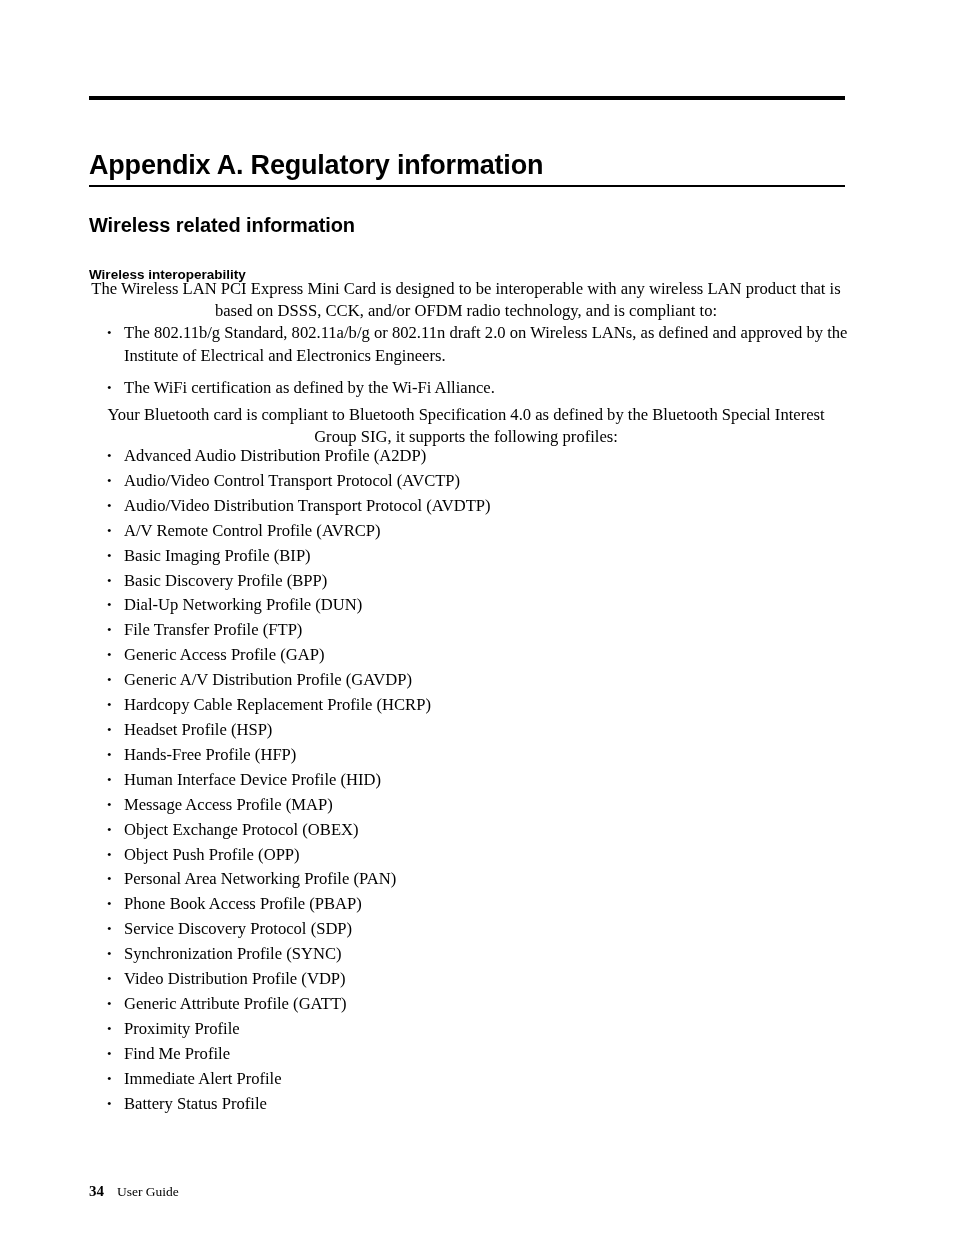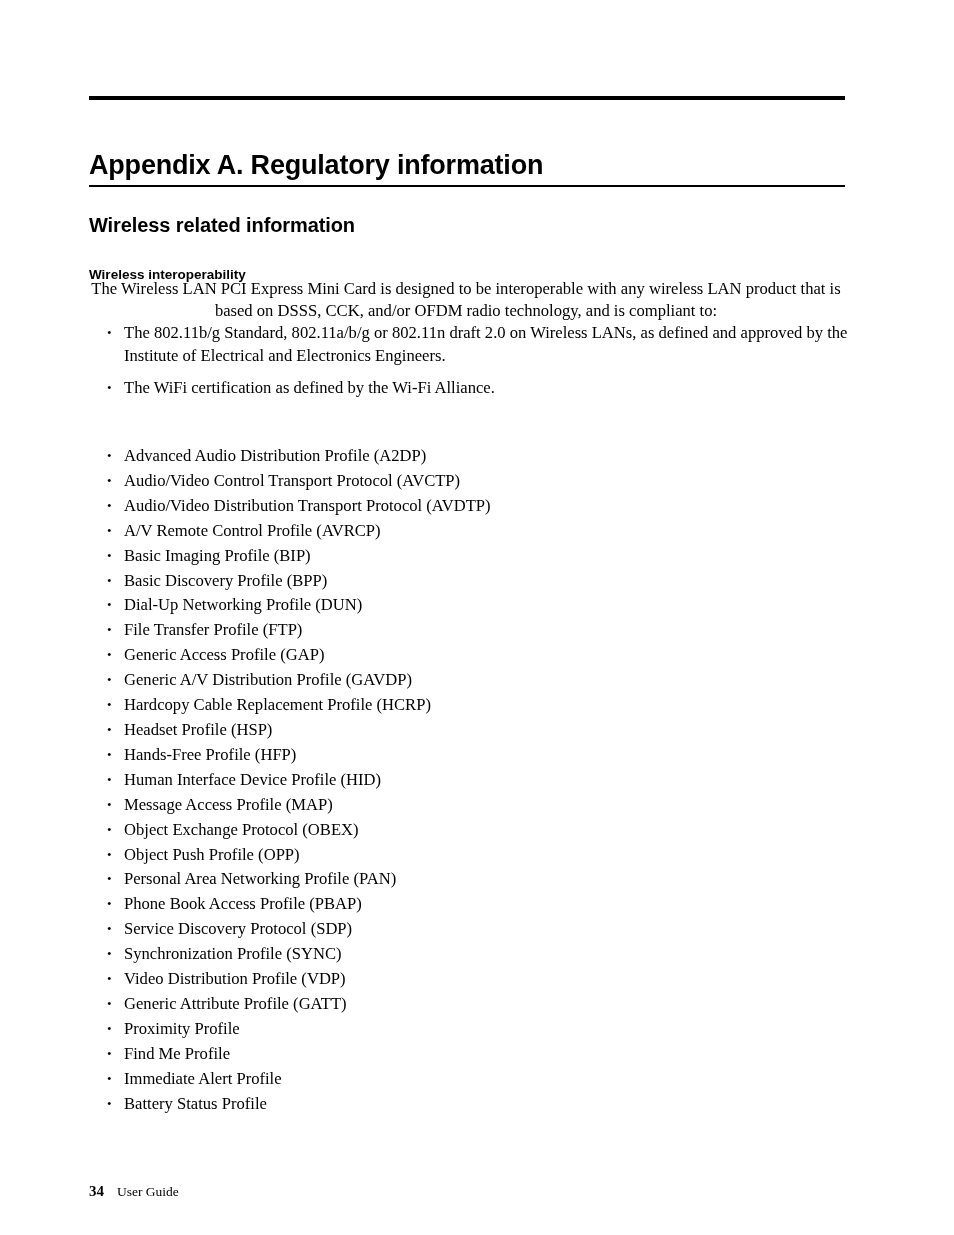"Your Bluetooth card is compliant" p.para { html: none -> <p>Your Bluetooth card is compliant to Bluetooth Specification 4.0 as defined by the Bluetooth Special Interest Group SIG, it supports the following profiles:</p> }
